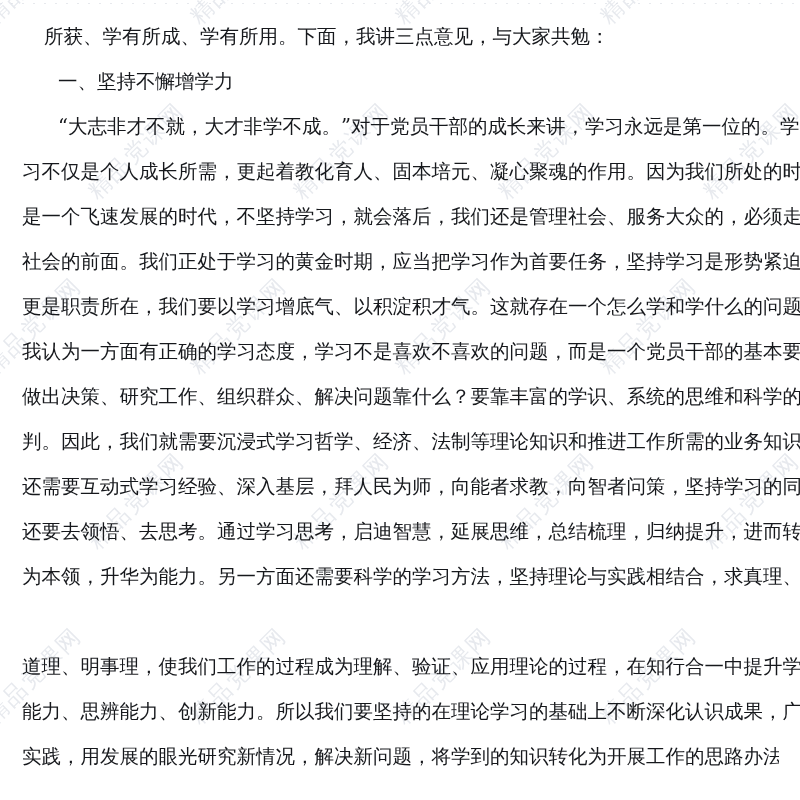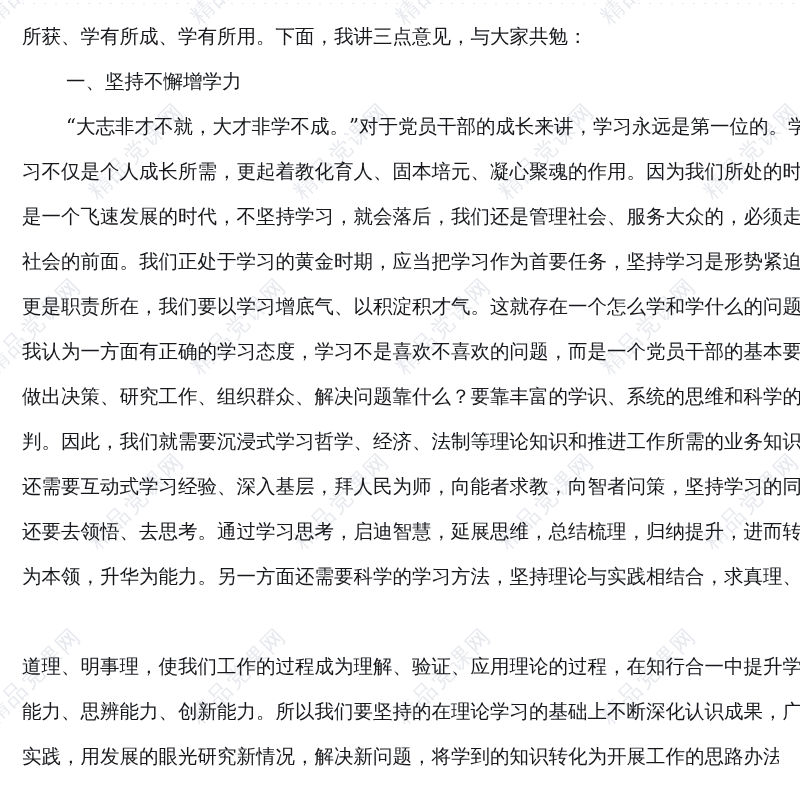"所获、学有所成、学有所用。下面，我讲三点意见，与大家共勉：" div.line { margin-left: none -> 22px }
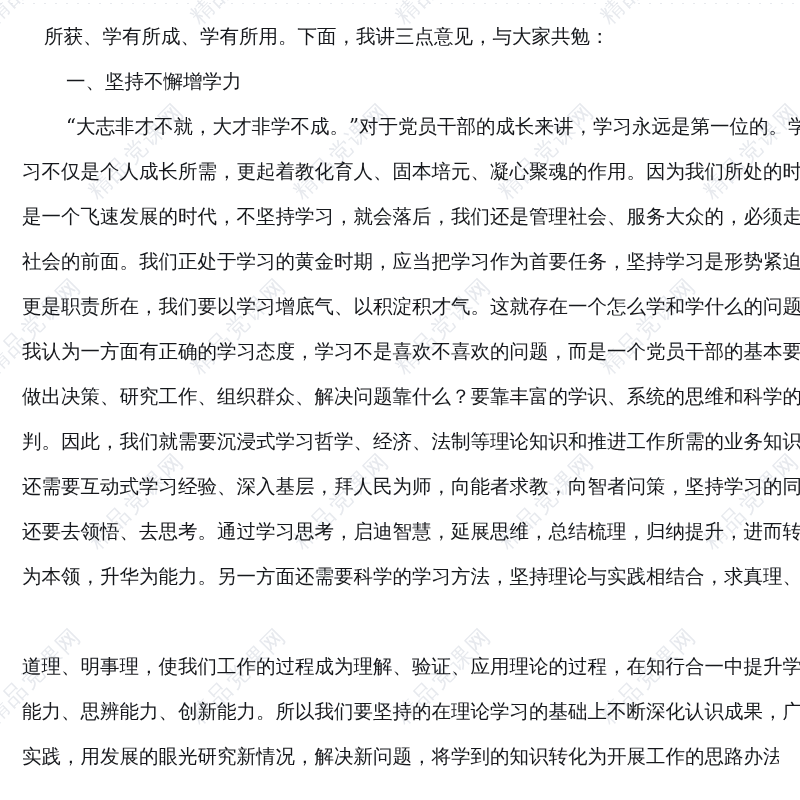"一、坚持不懈增学力" .line.indent { left: 66px -> 58px }
